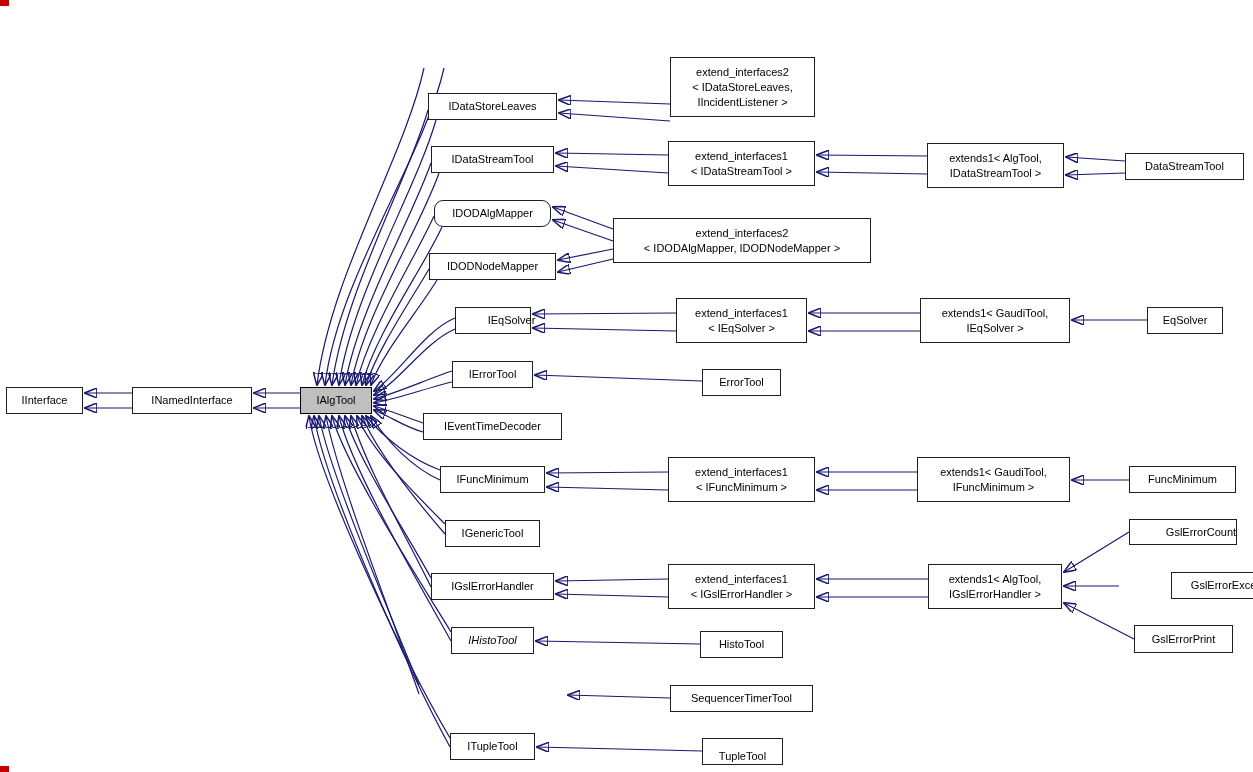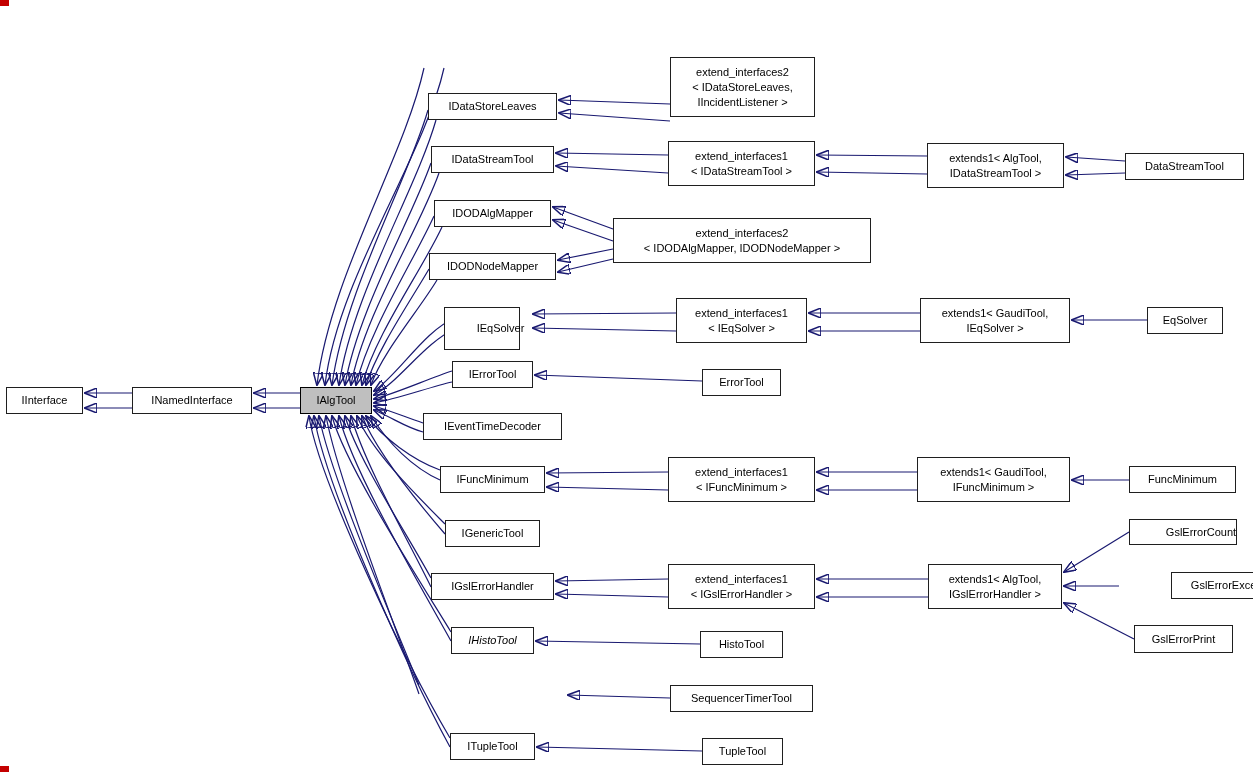"IDODAlgMapper" div.node { border-radius: none -> 9px }
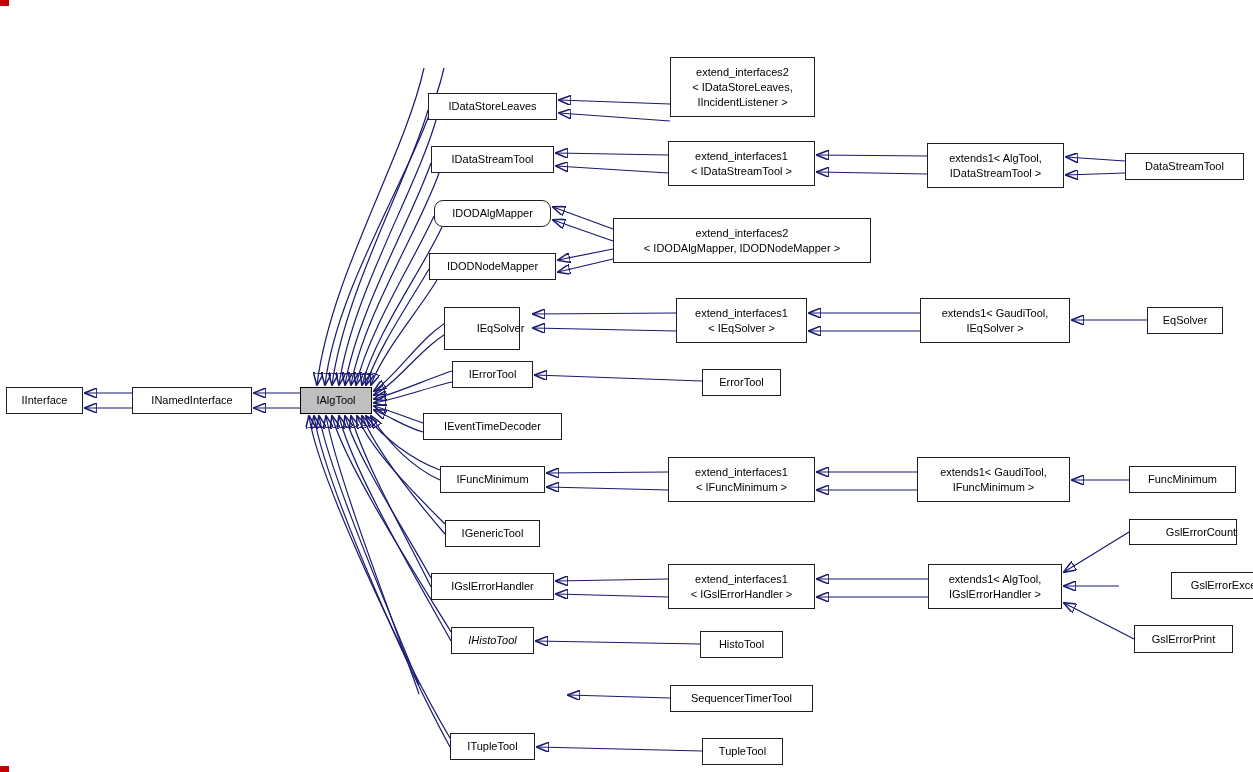"IEqSolver" div.node { height: 43px -> 27px; left: 444px -> 455px }
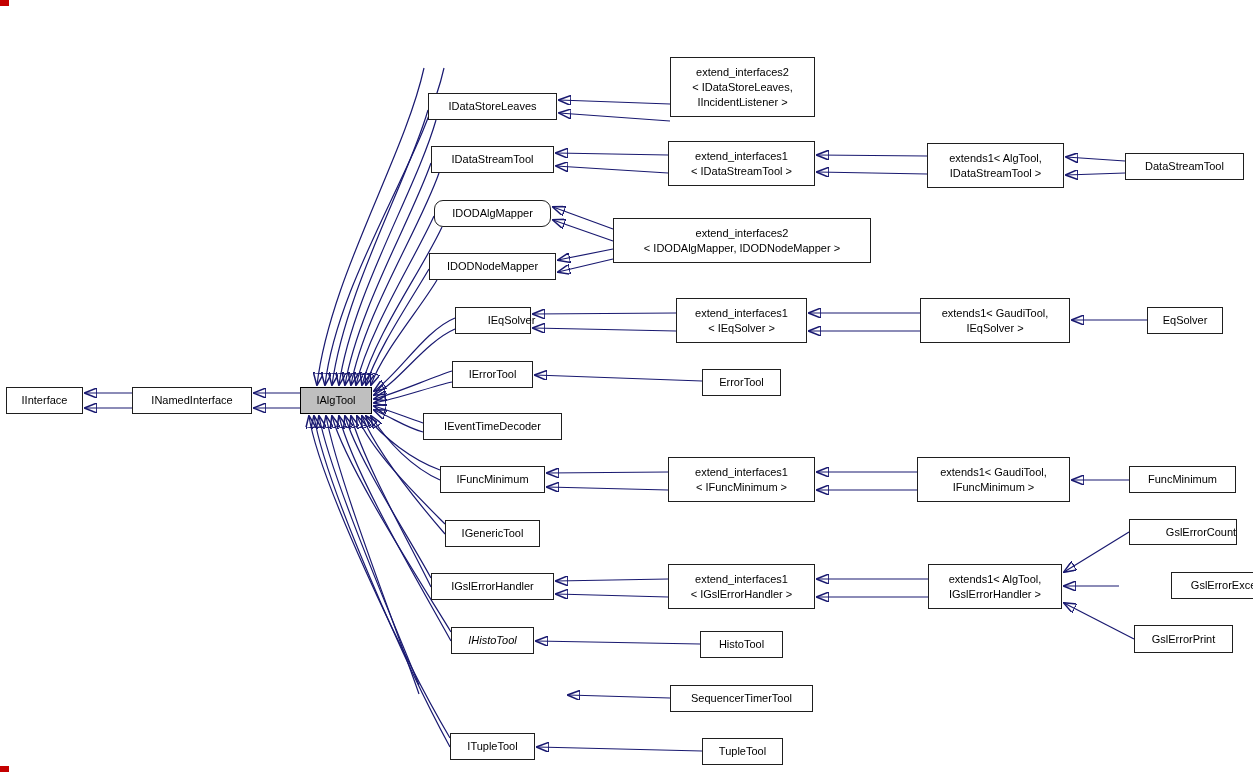"TupleTool" div.node { justify-content: none -> flex-end }
